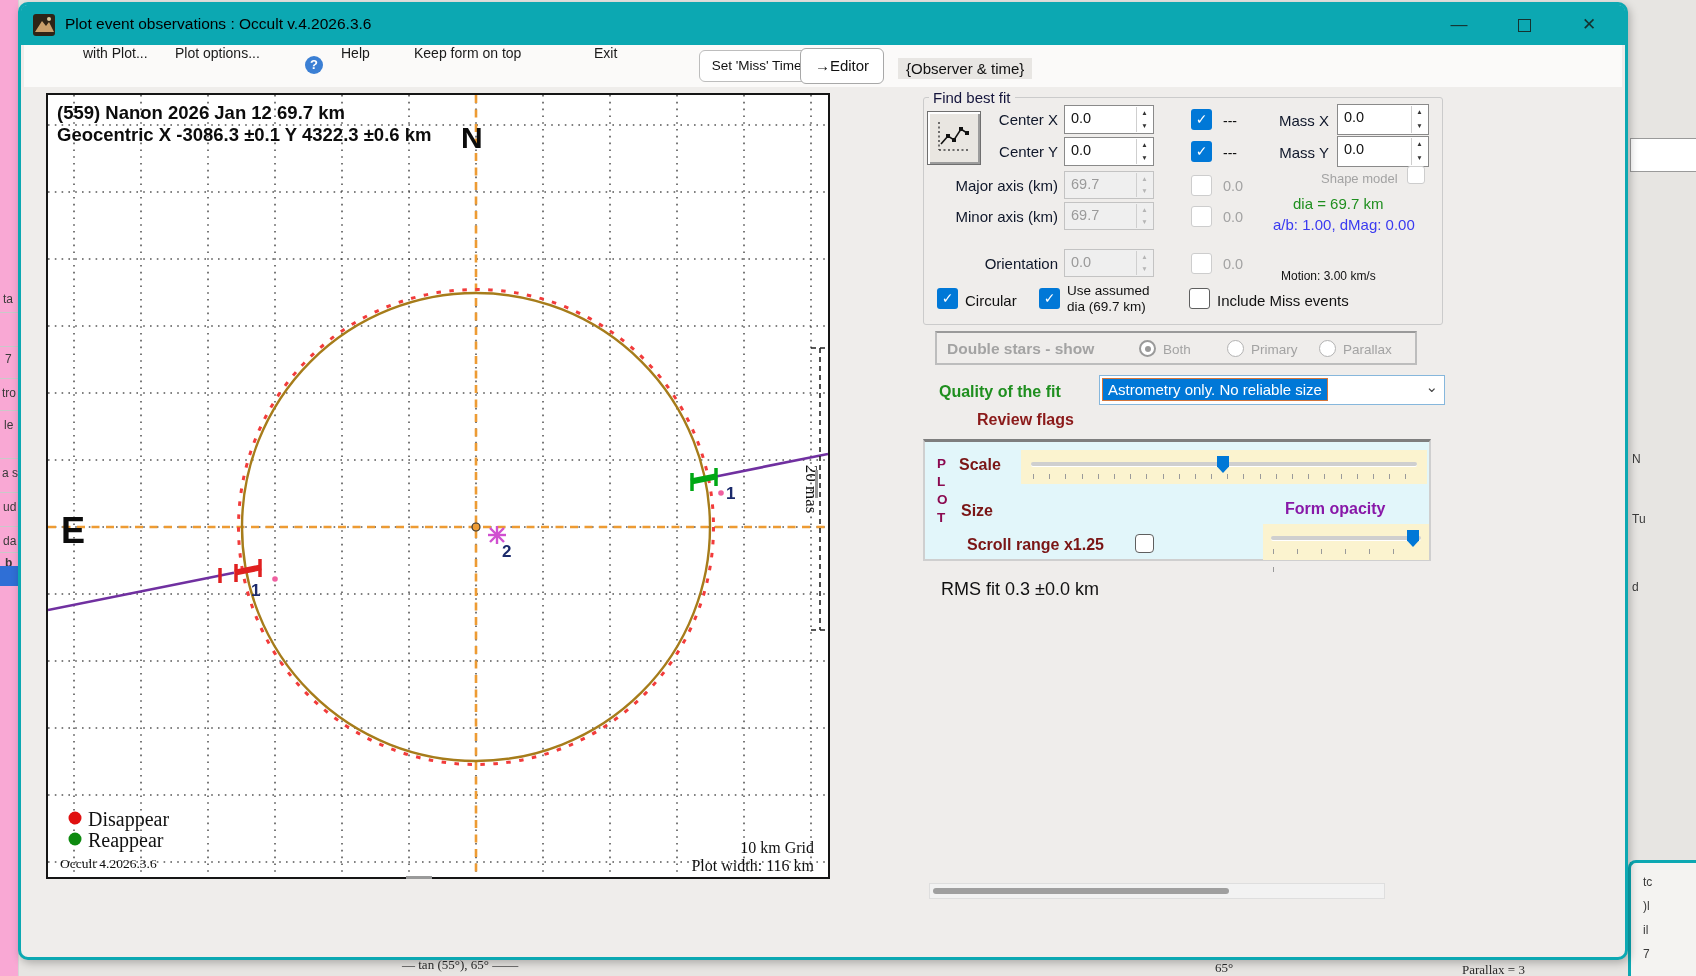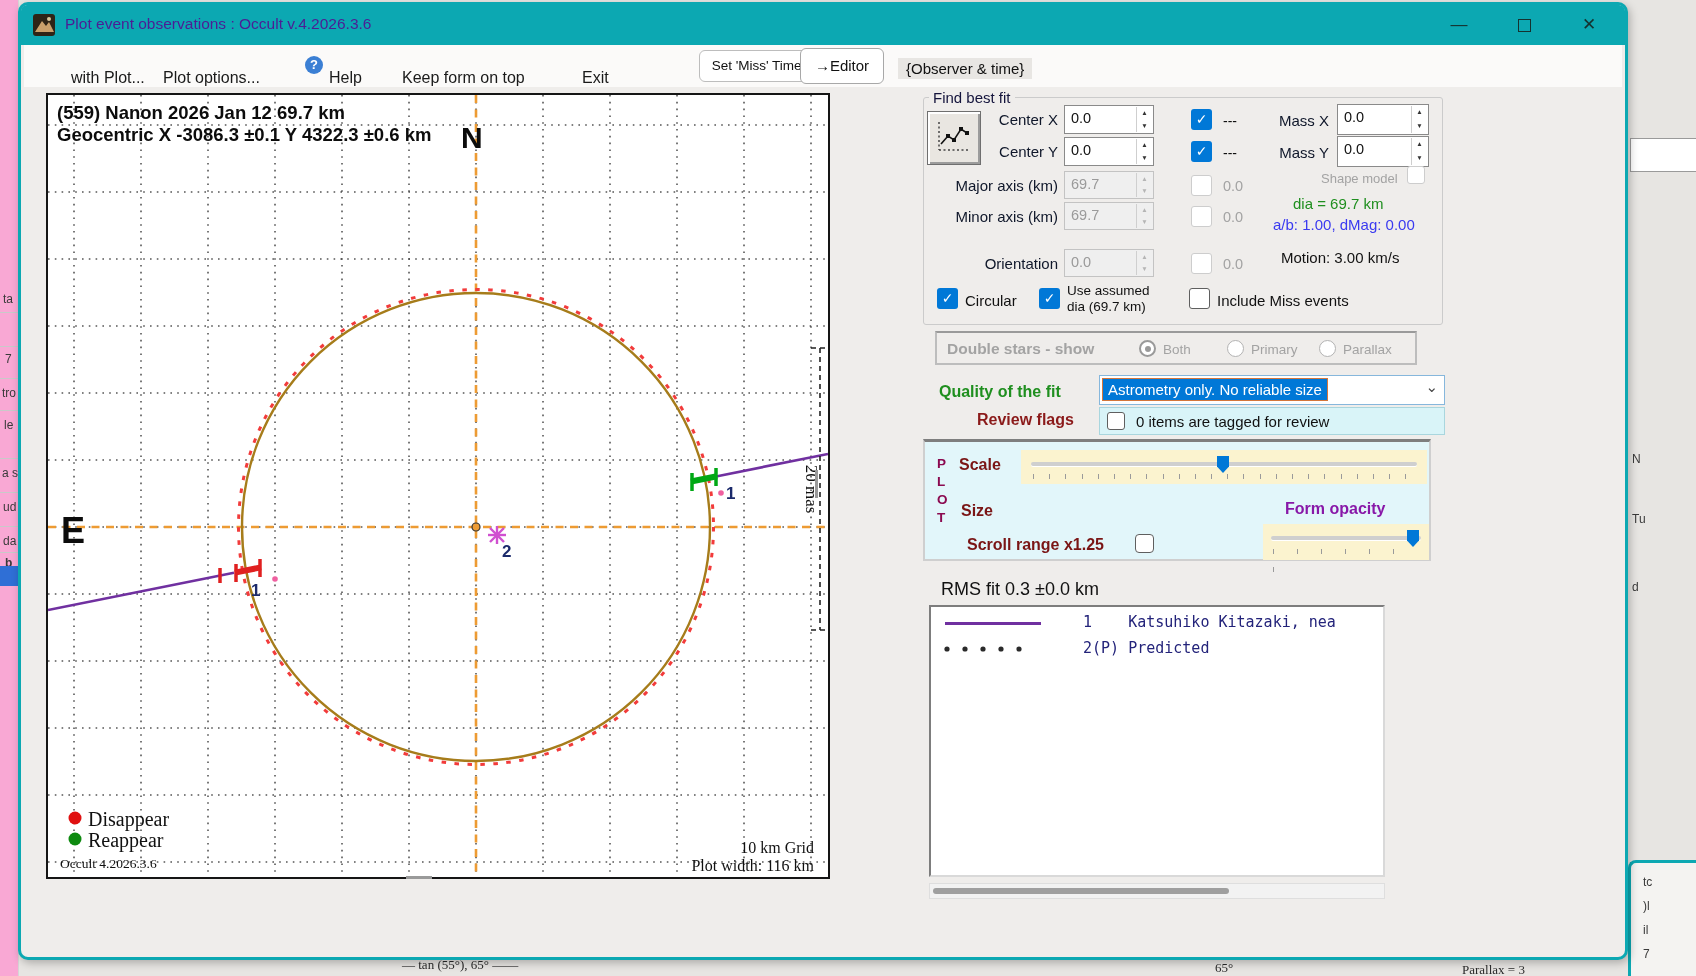"Plot event observations : Occult" .apptitle { color: #4c1d95 -> #000000 }
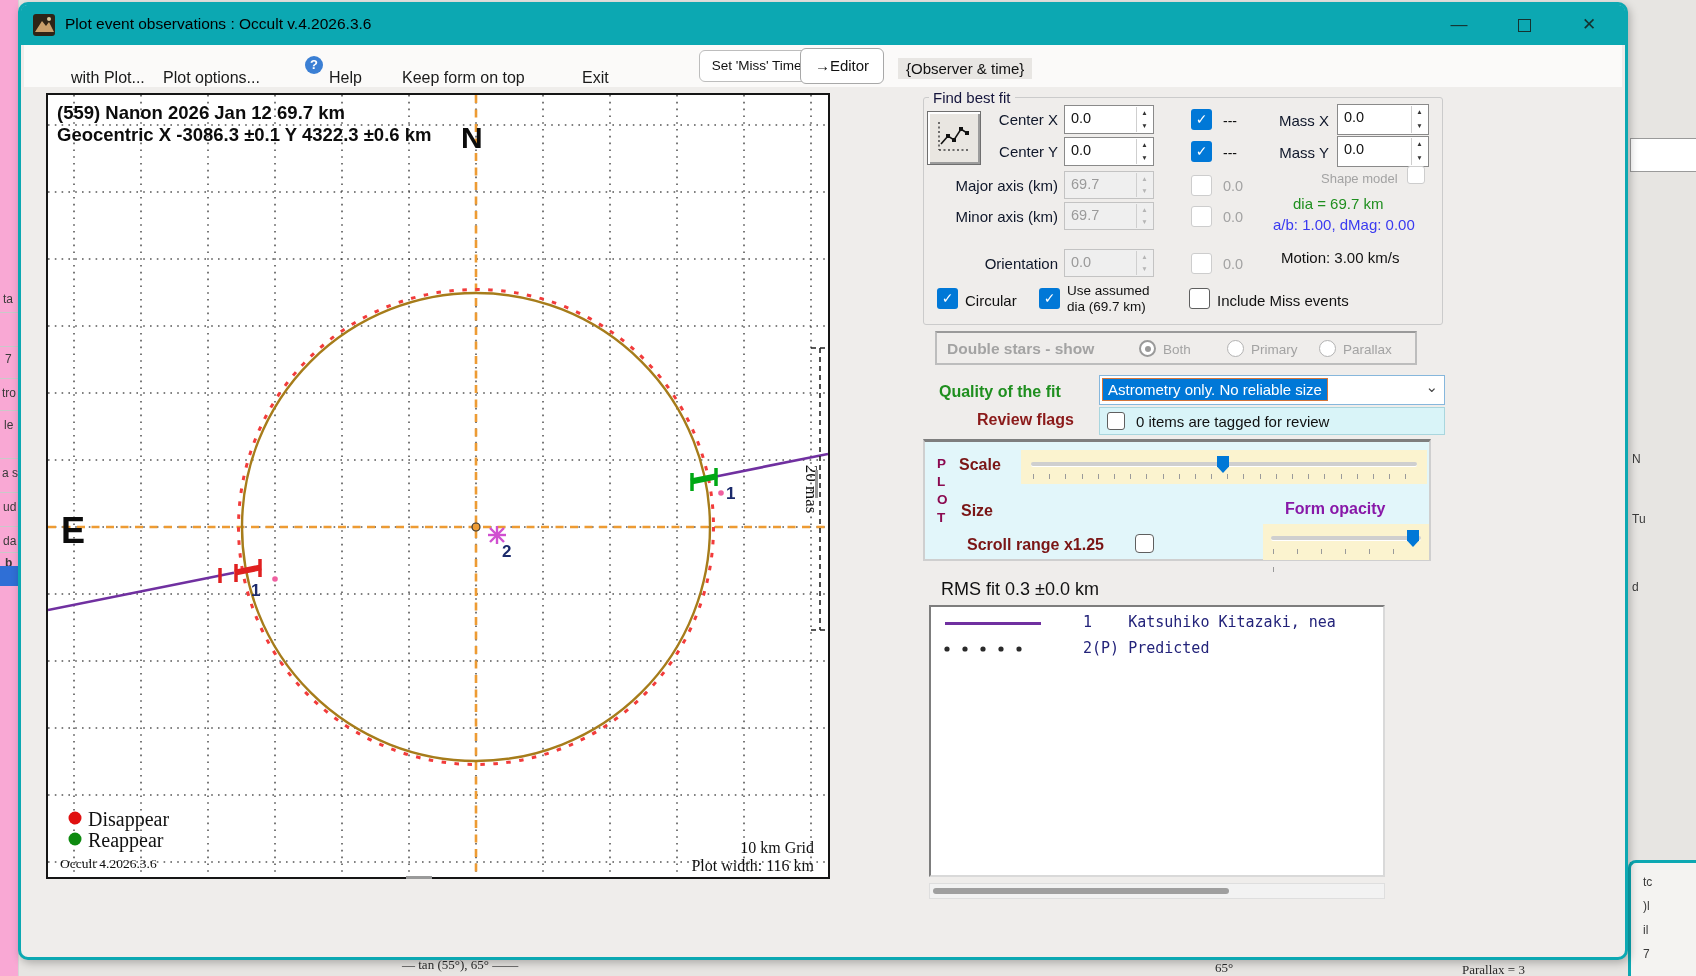"with Plot..." .mitem { font-size: 16px -> 14px; margin-left: none -> 12px; top: 24px -> 0 }
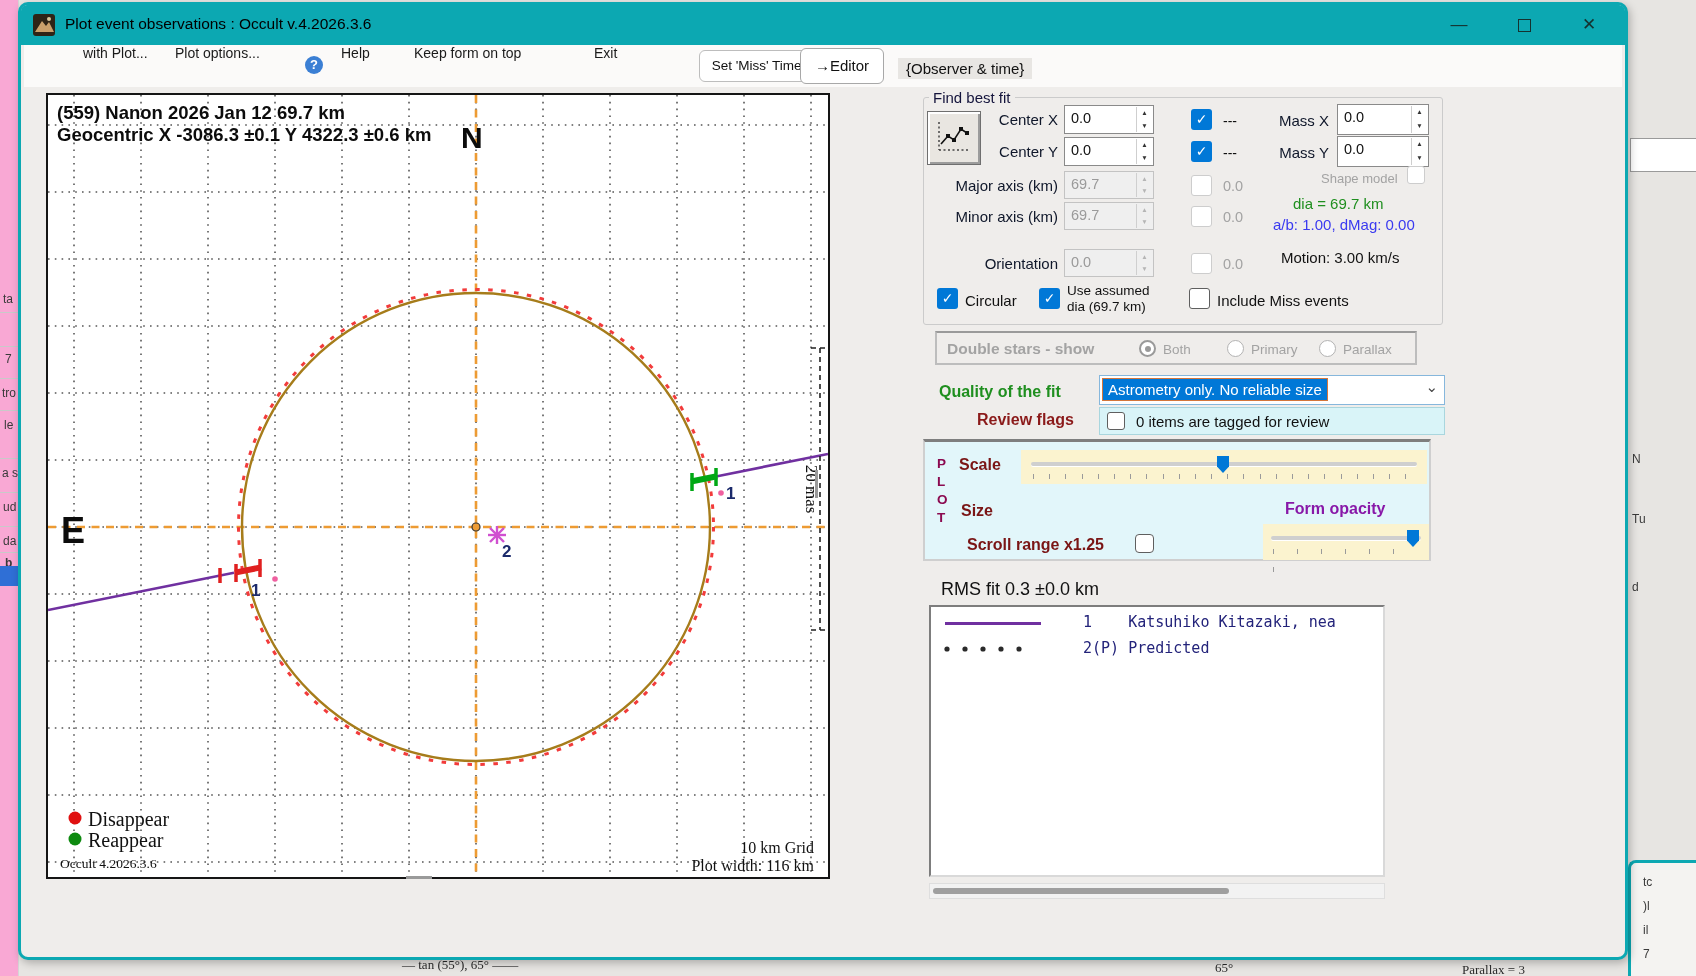"Motion: 3.00 km/s" span.abs { font-size: 15px -> 12px; top: 244px -> 264px }
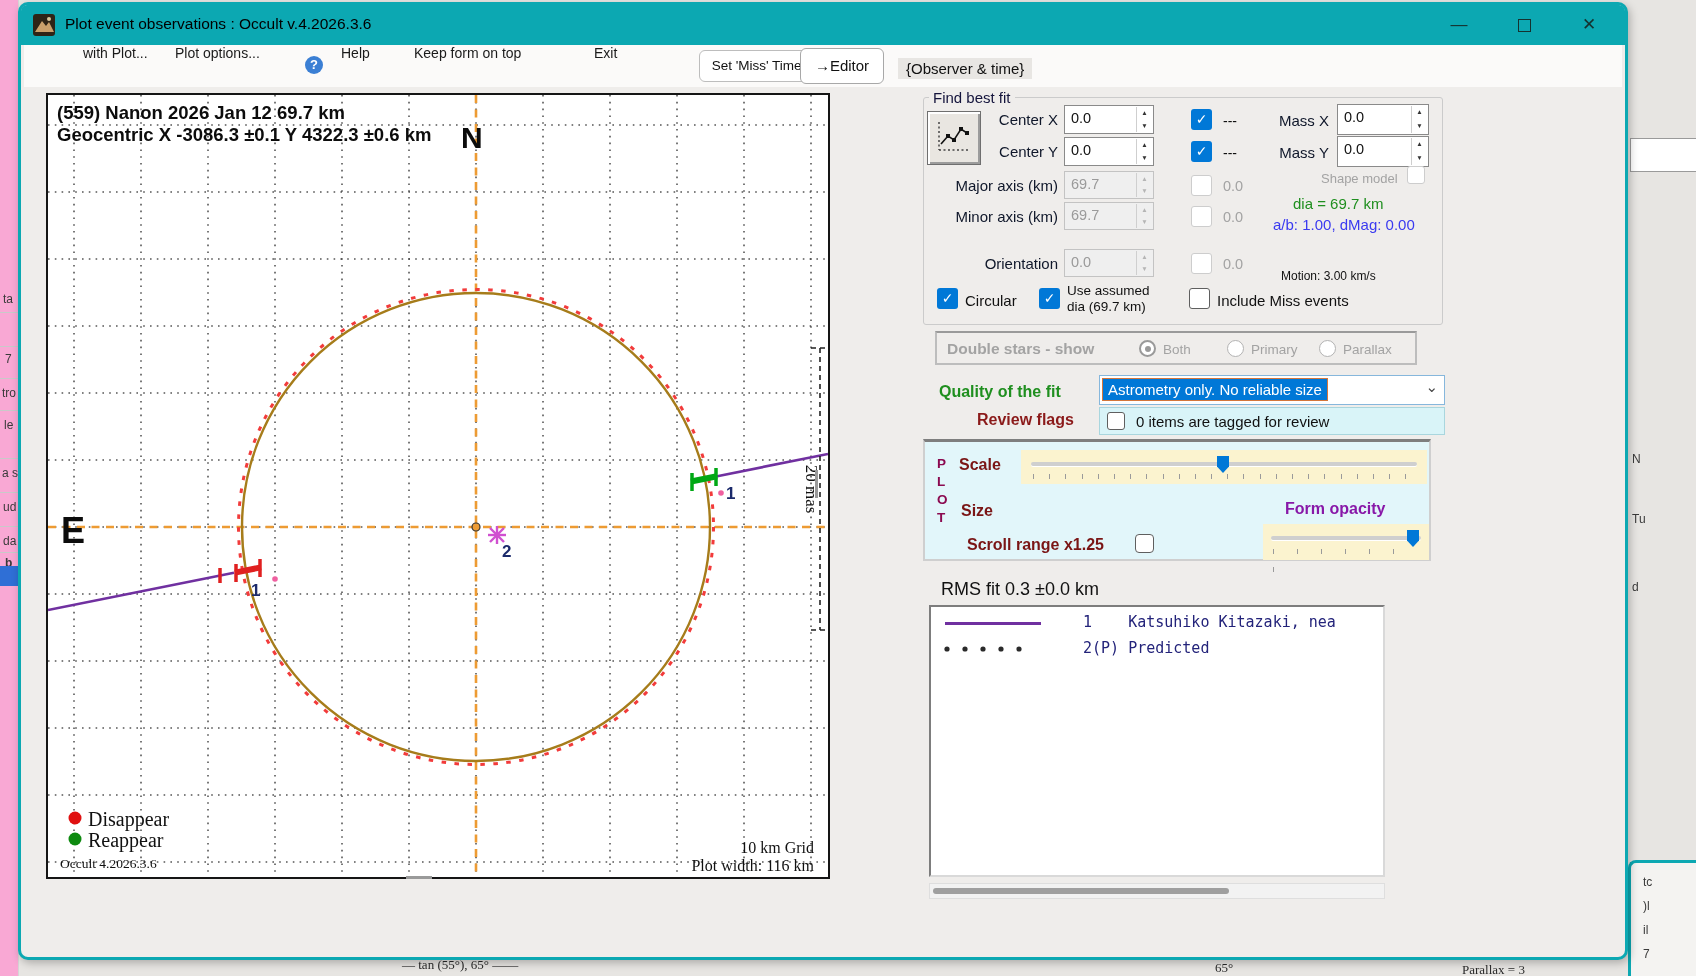"0 items are tagged for" div.abs { html: <div> <div></div> <span>0 items are tagged for review</span> </div> -> none }
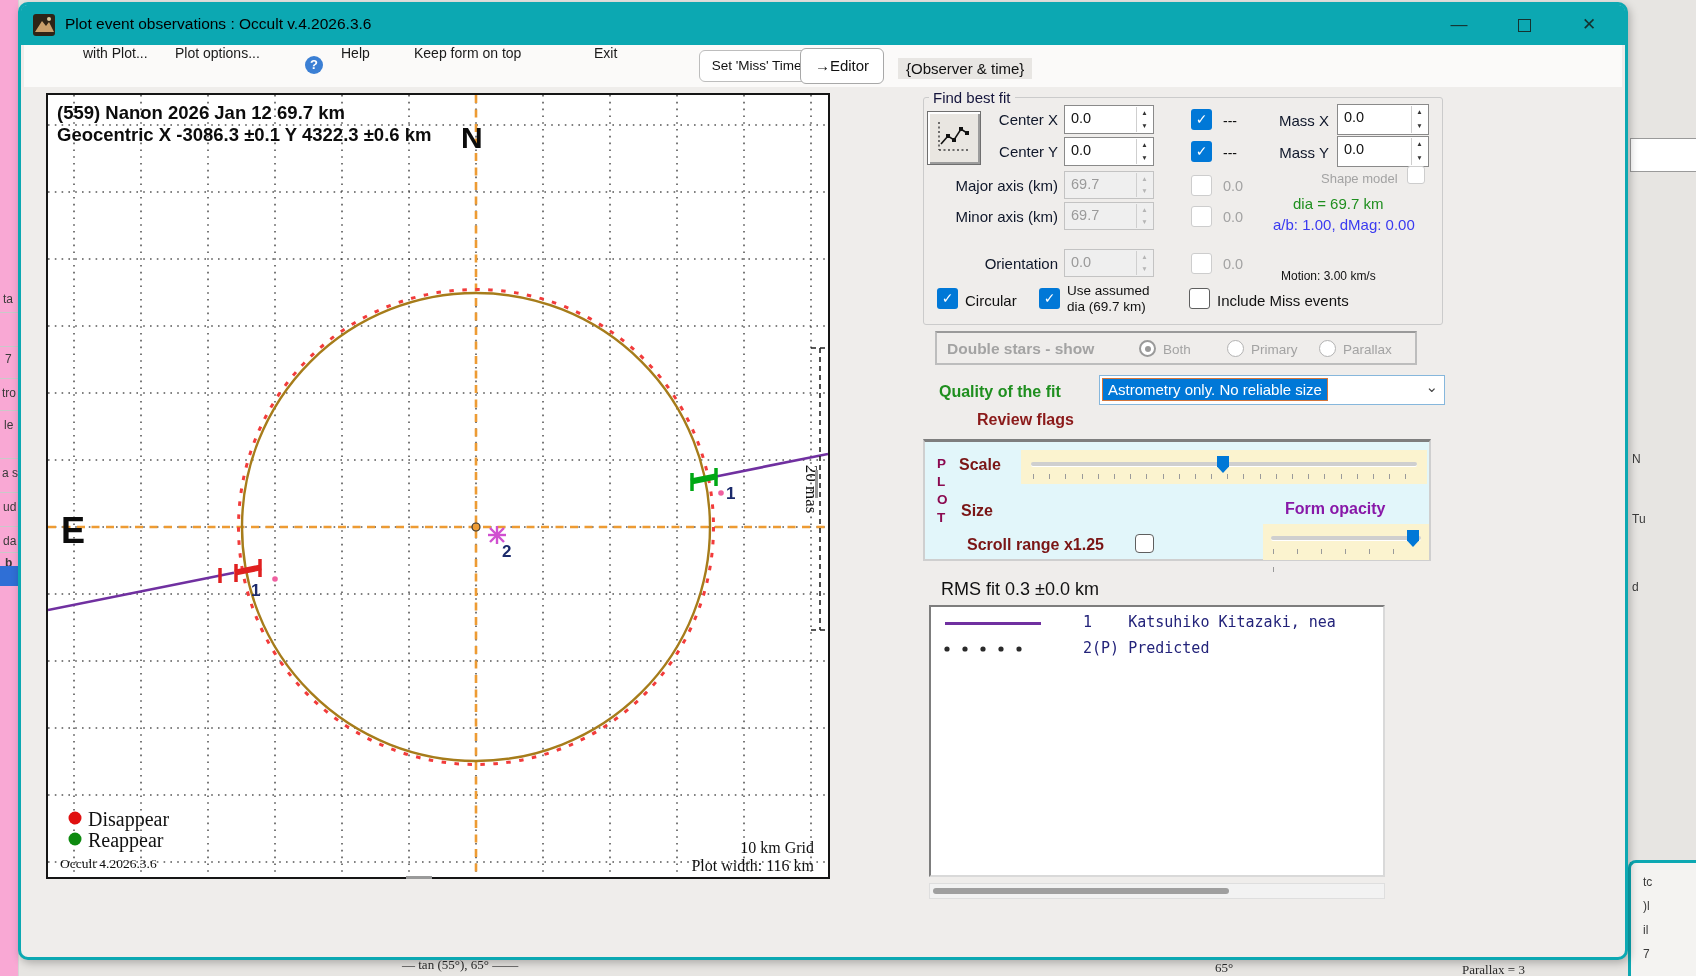"1 Katsuhiko Kitazaki, nea" div.abs { html: <div> <div></div> <div>1 Katsuhiko Kitazaki, nea</div> <svg> <g> <circle></circle> <circle></circle> <circle></circle> <circle></circle> <circle></circle> </g> </svg> <div>2(P) Predicted</div> </div> -> none }
